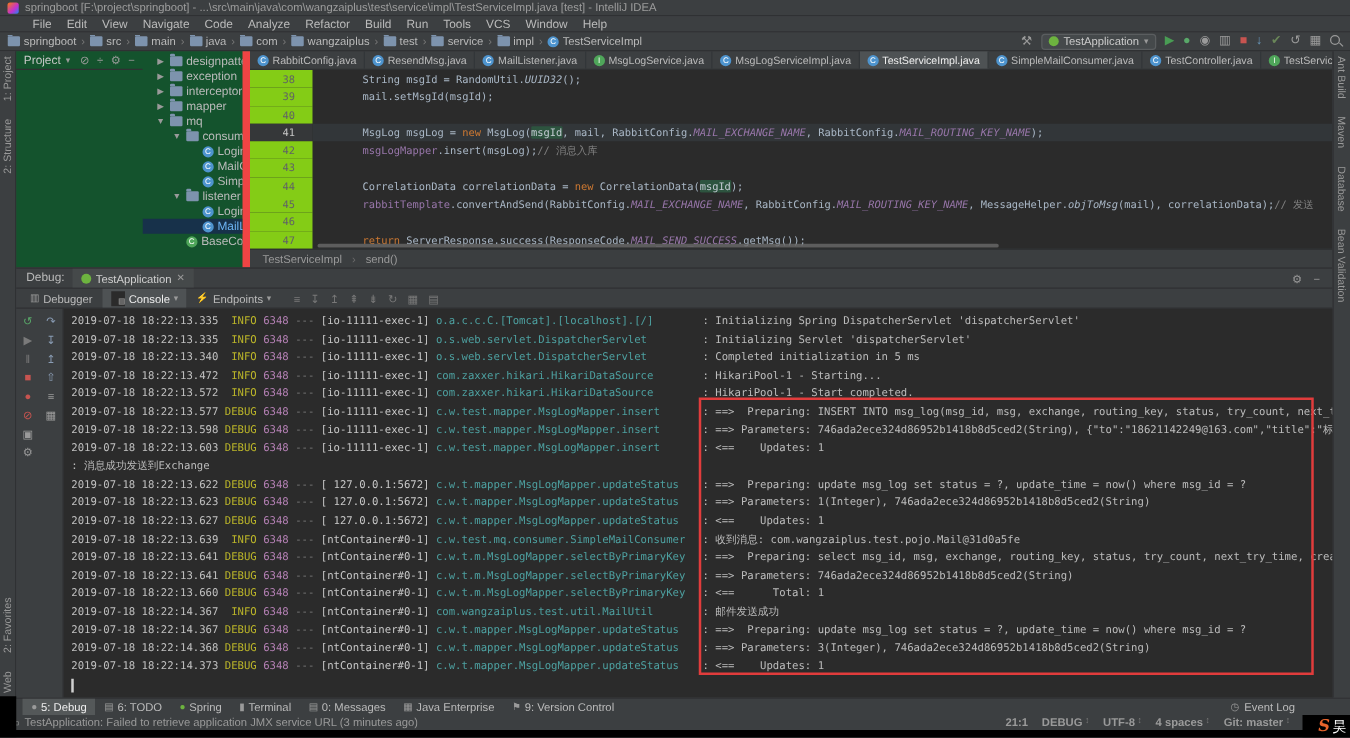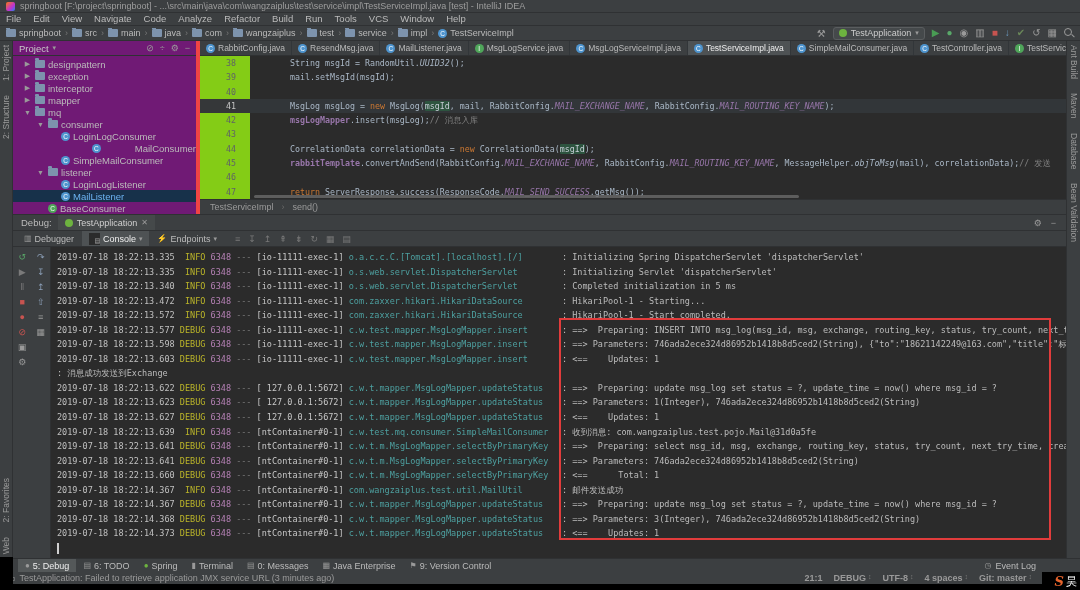"File" .menubar { align-items: none -> center; padding-left: none -> 20px }
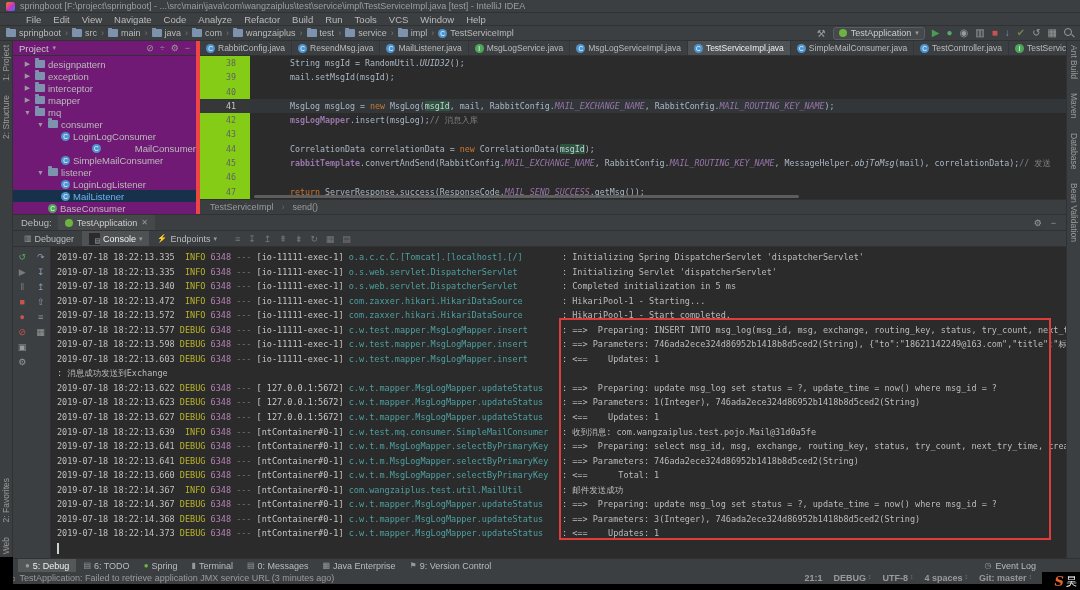"Project" .project { background: #701a75 -> #14532d; border-right: 4px solid #ef4444 -> 6px solid #ef4444; flex-direction: column -> none }
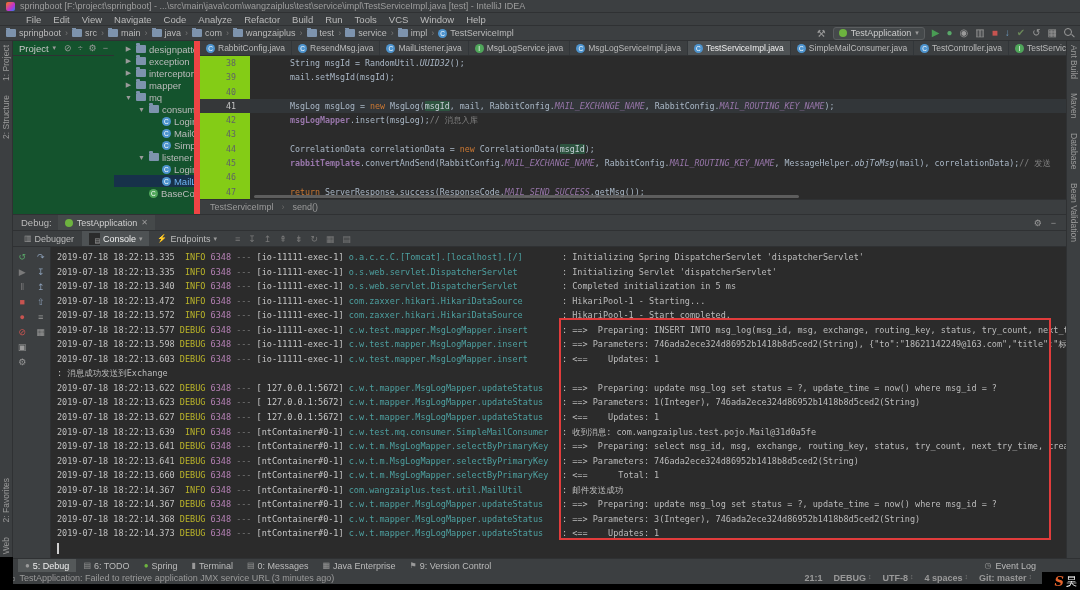"msgLogMapper" .c-f { font-weight: bold -> none }
